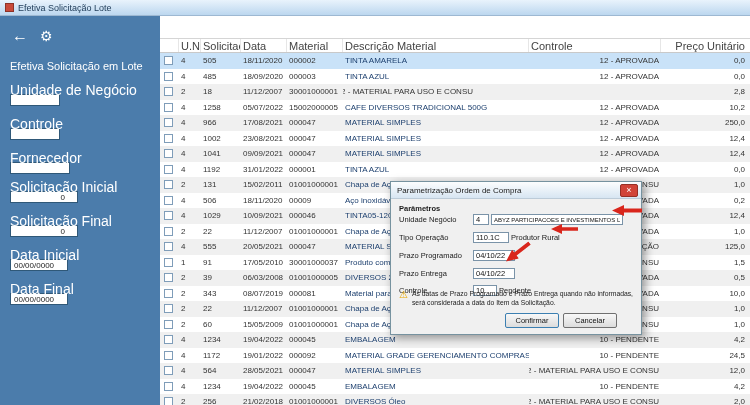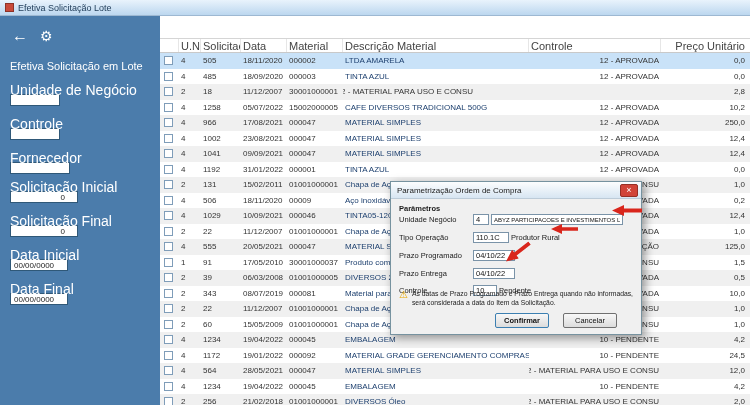"LTDA AMARELA" div.td { text: LTDA -> TINTA }
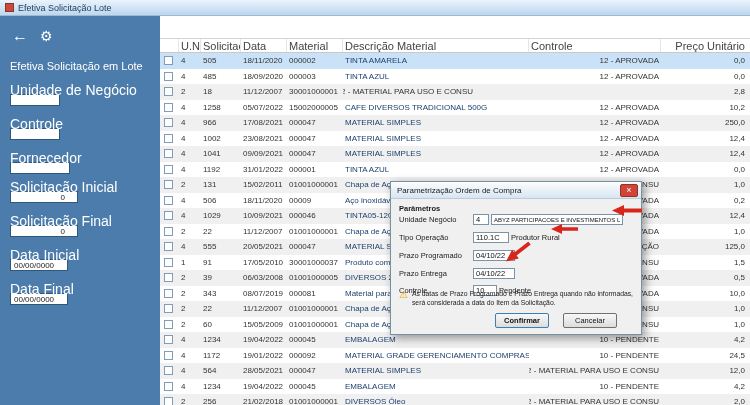"Confirmar" .btn-confirm { font-weight: bold -> none; left: 104px -> 114px }
